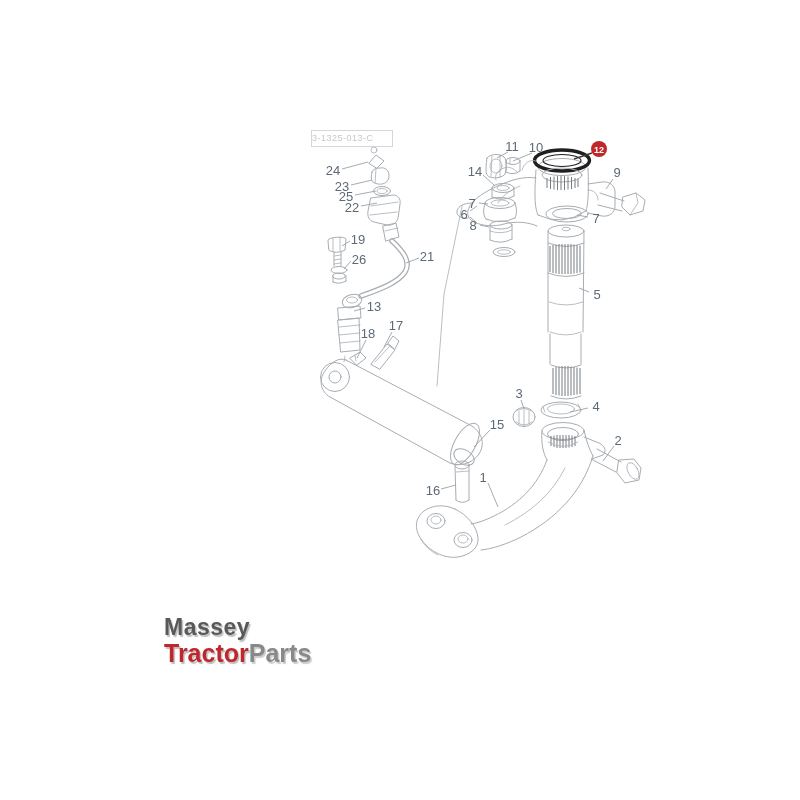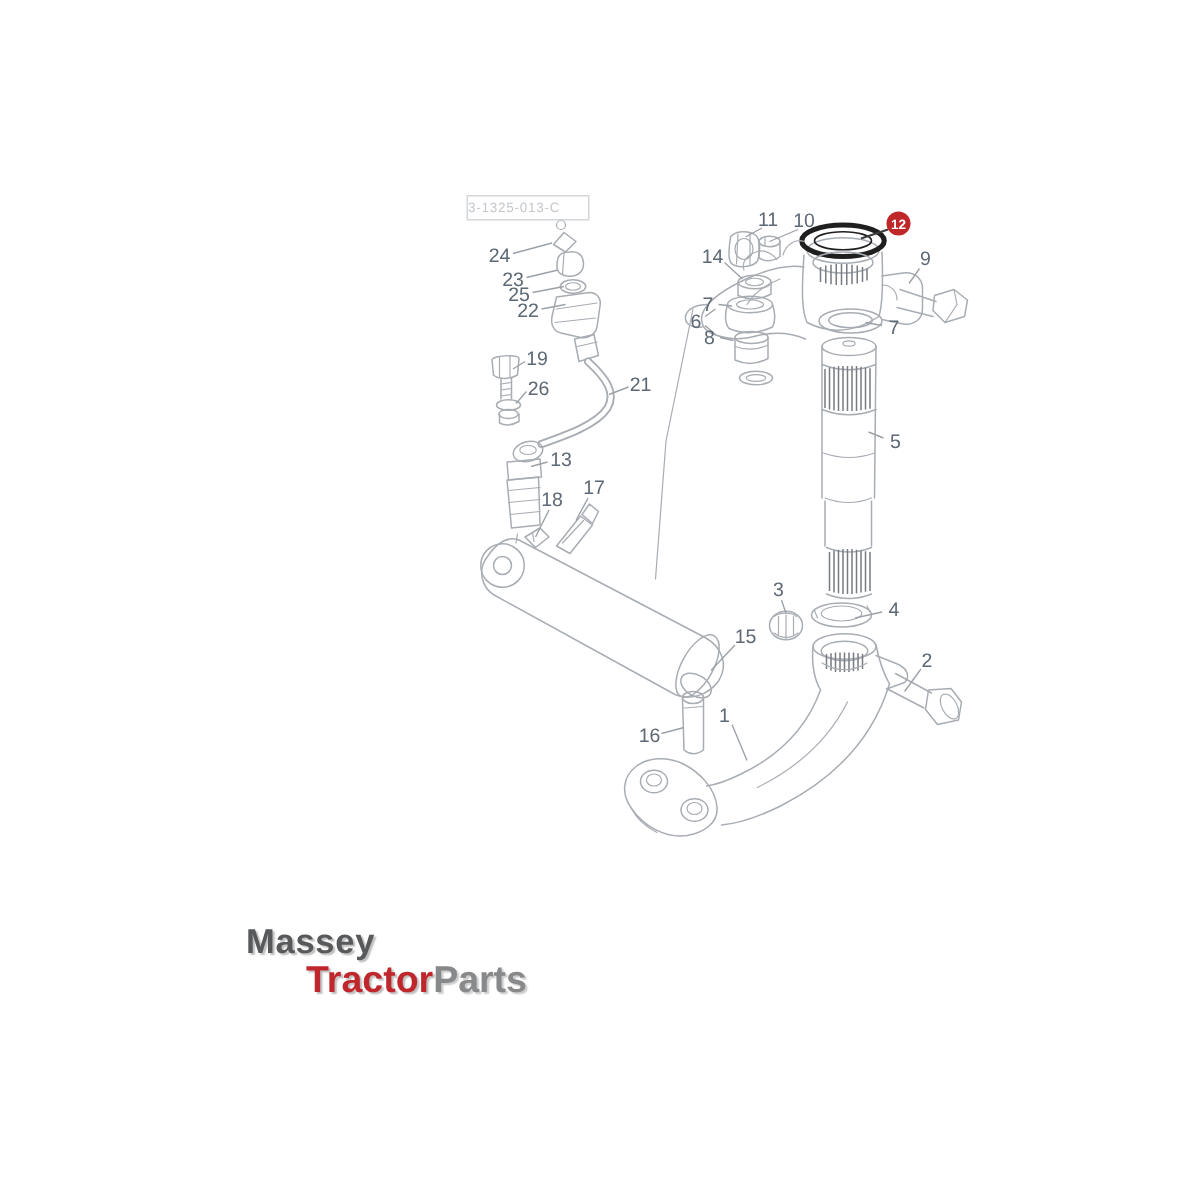"Tractor" #logo .l2 .bold { margin-left: 40px -> none }
